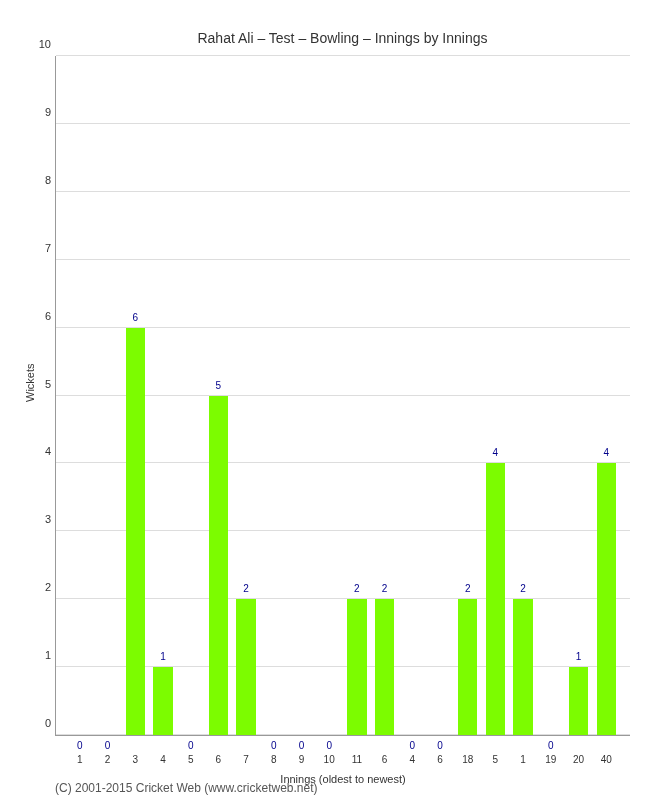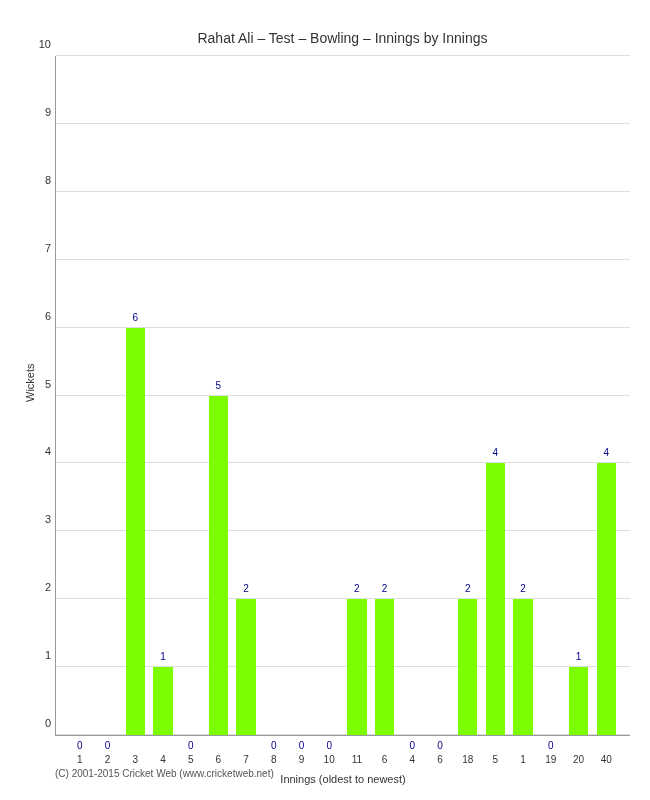"(C) 2001-2015 Cricket Web" .copyright { bottom: 21px -> 5px; font-size: 10px -> 12px }
